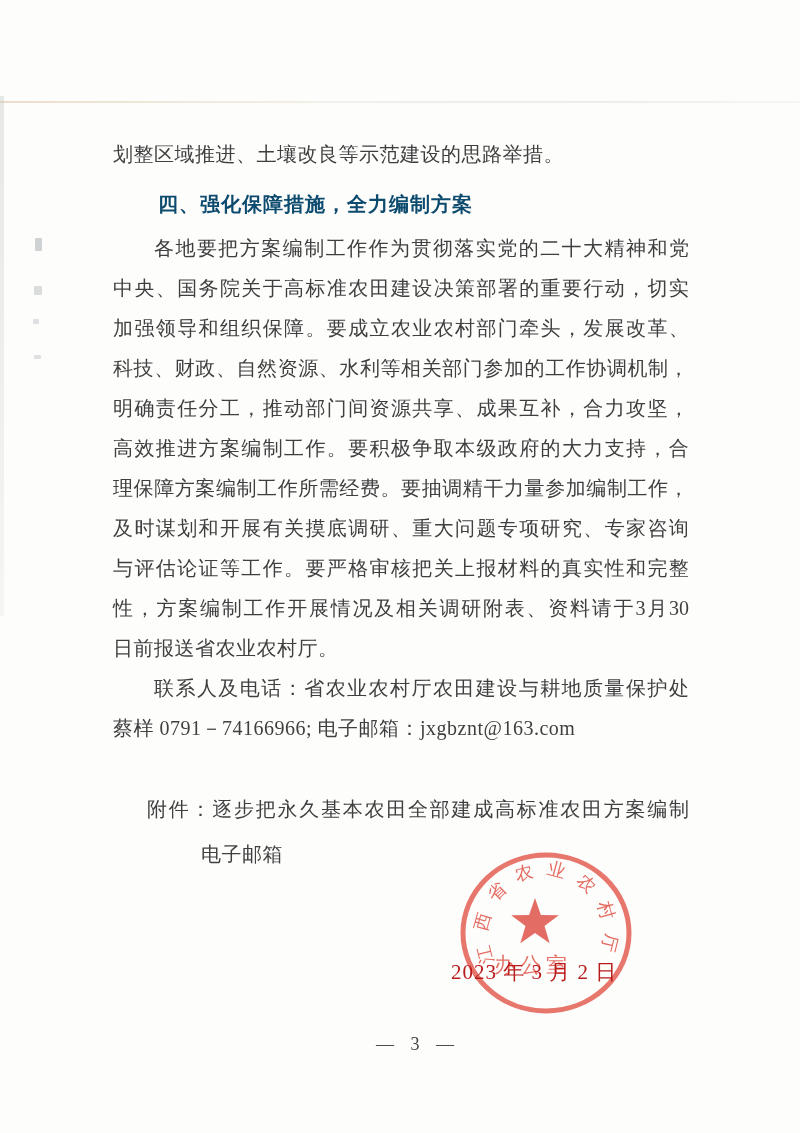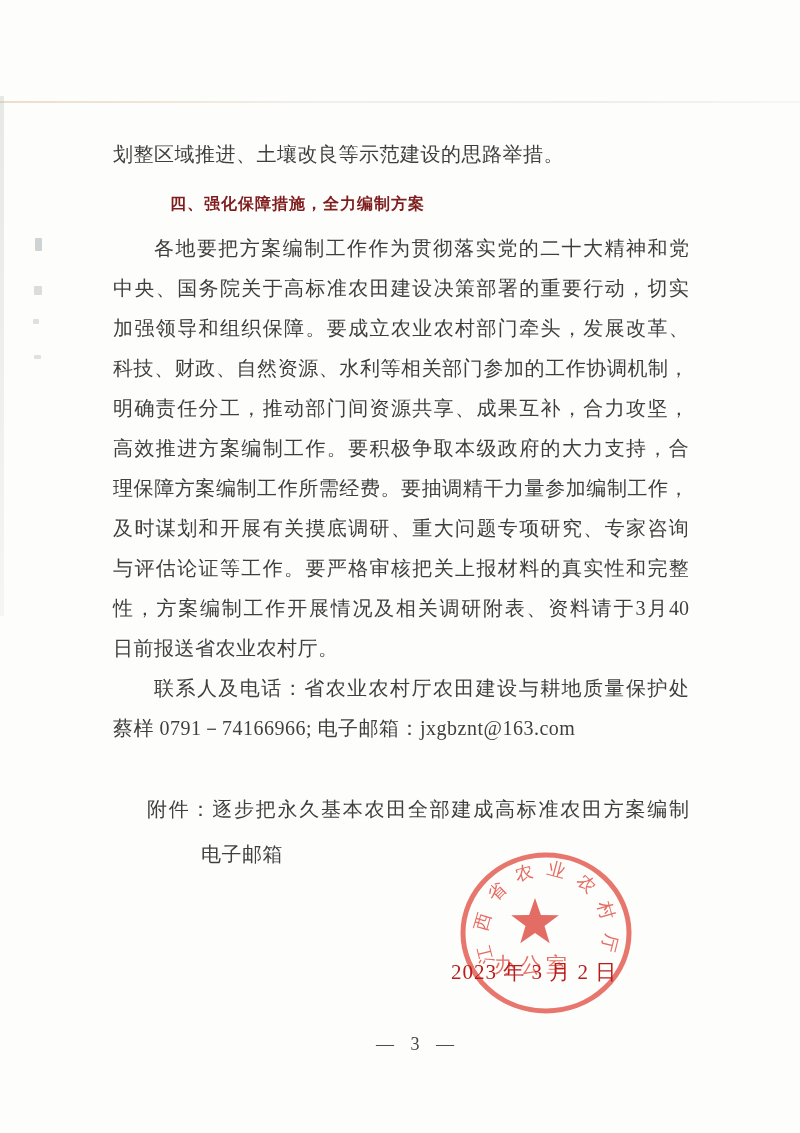"四、强化保障措施，全力编制方案" .l-head { color: #7f1d1d -> #0c4a6e; font-size: 16px -> 20px; margin-left: 57px -> 45px }
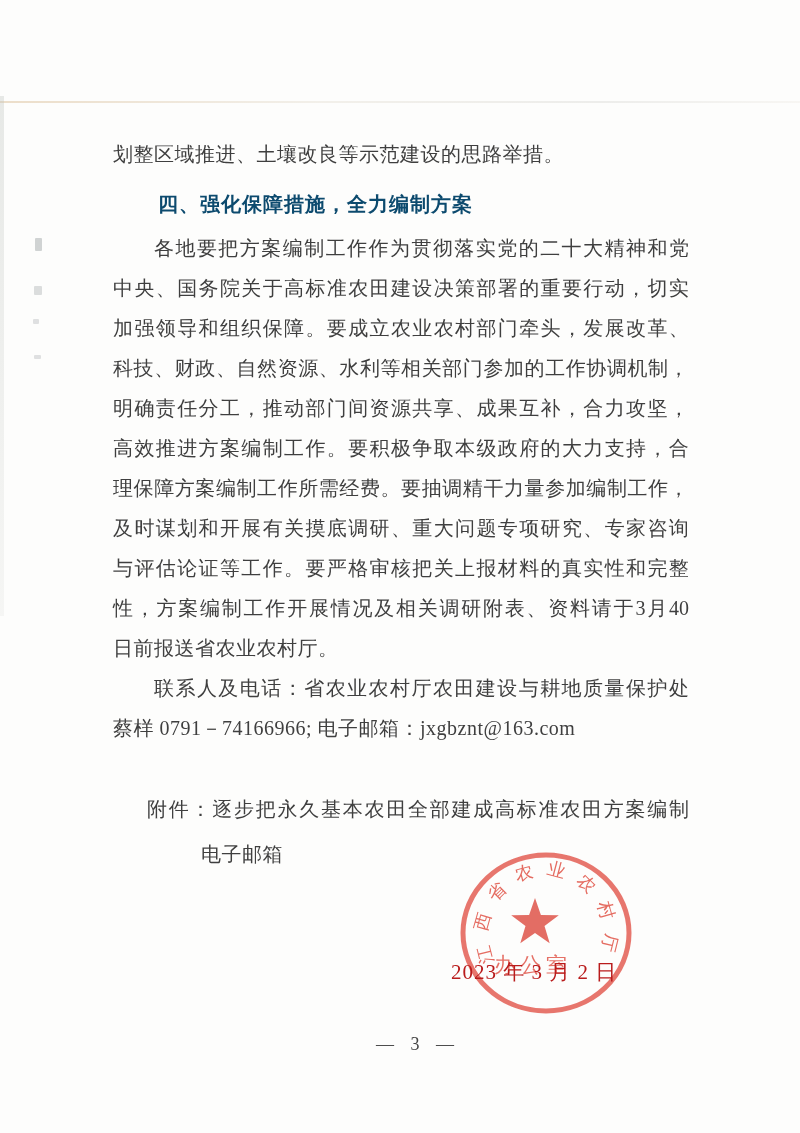"40" span { text: 40 -> 30 }
